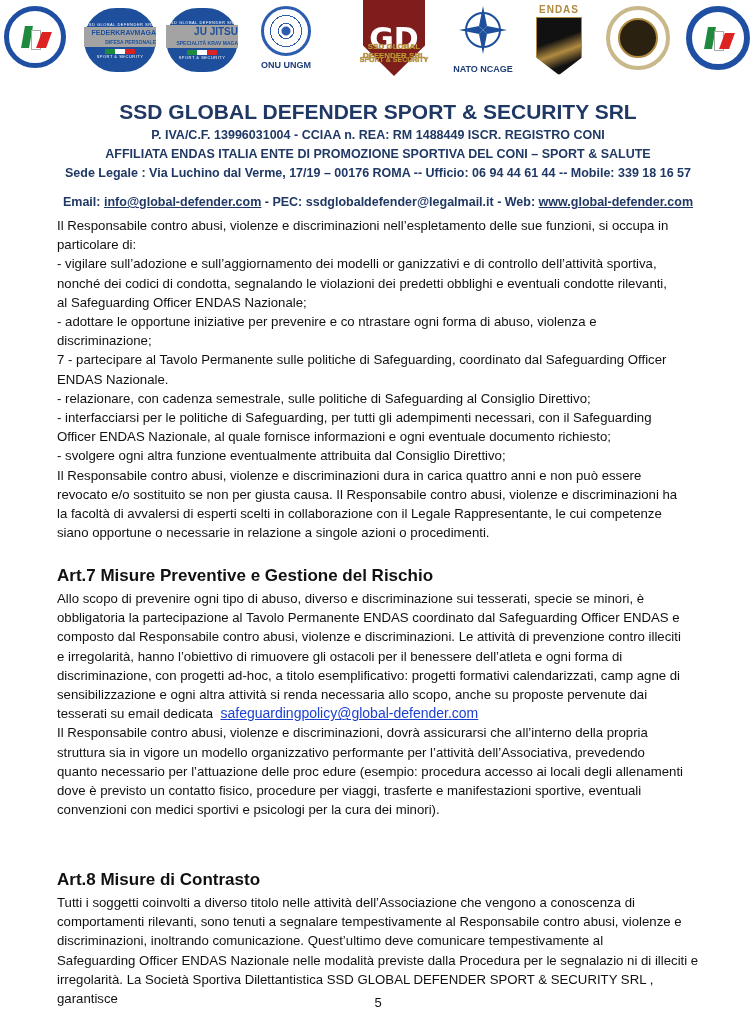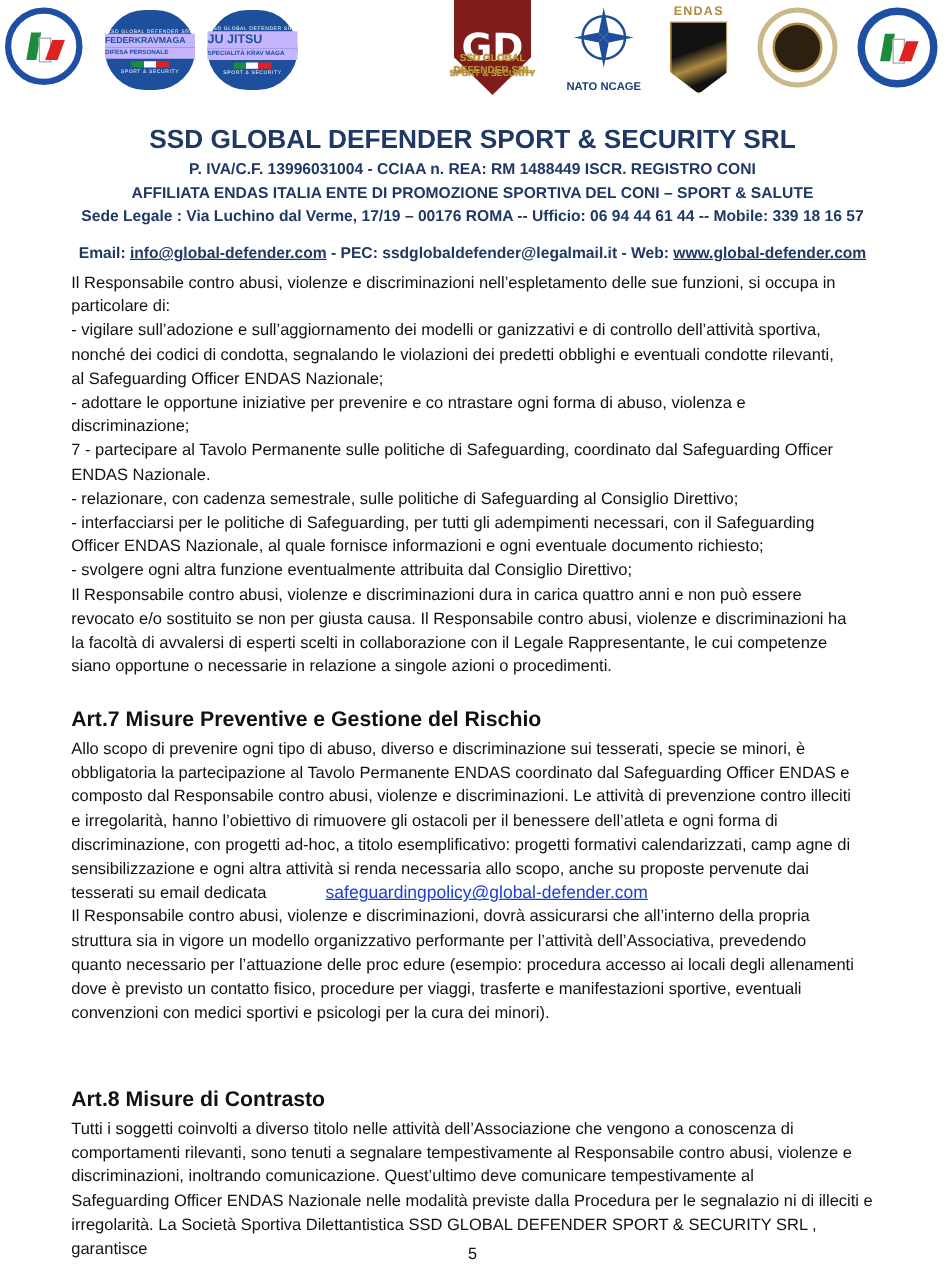"JU JITSU" .badge-logo .band { background: #c4b5fd -> #a3a3a3; text-align: left -> right }
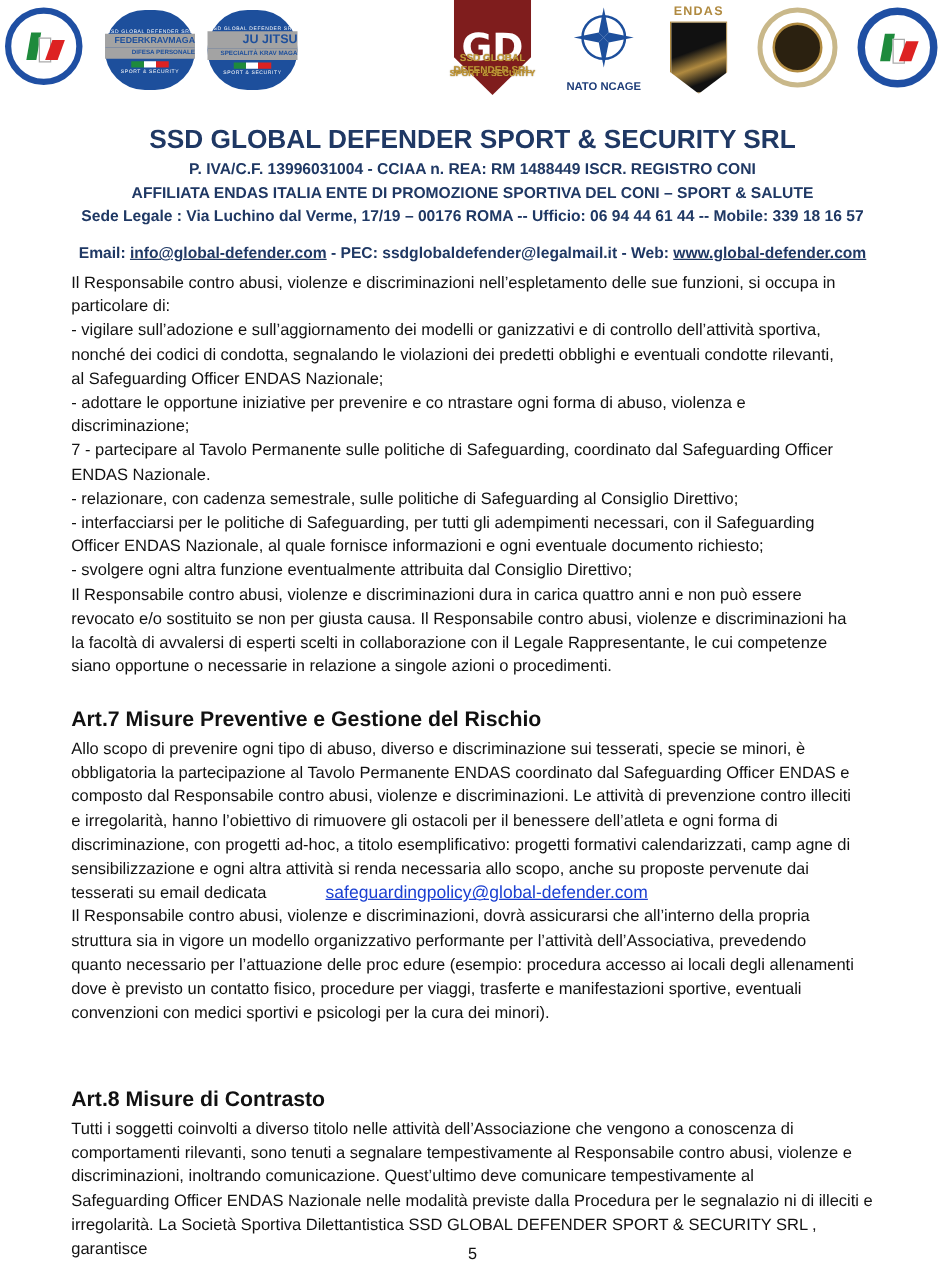"ONU UNGM" div.logo { html: none -> <div> <div></div> <div>ONU UNGM</div> </div> }
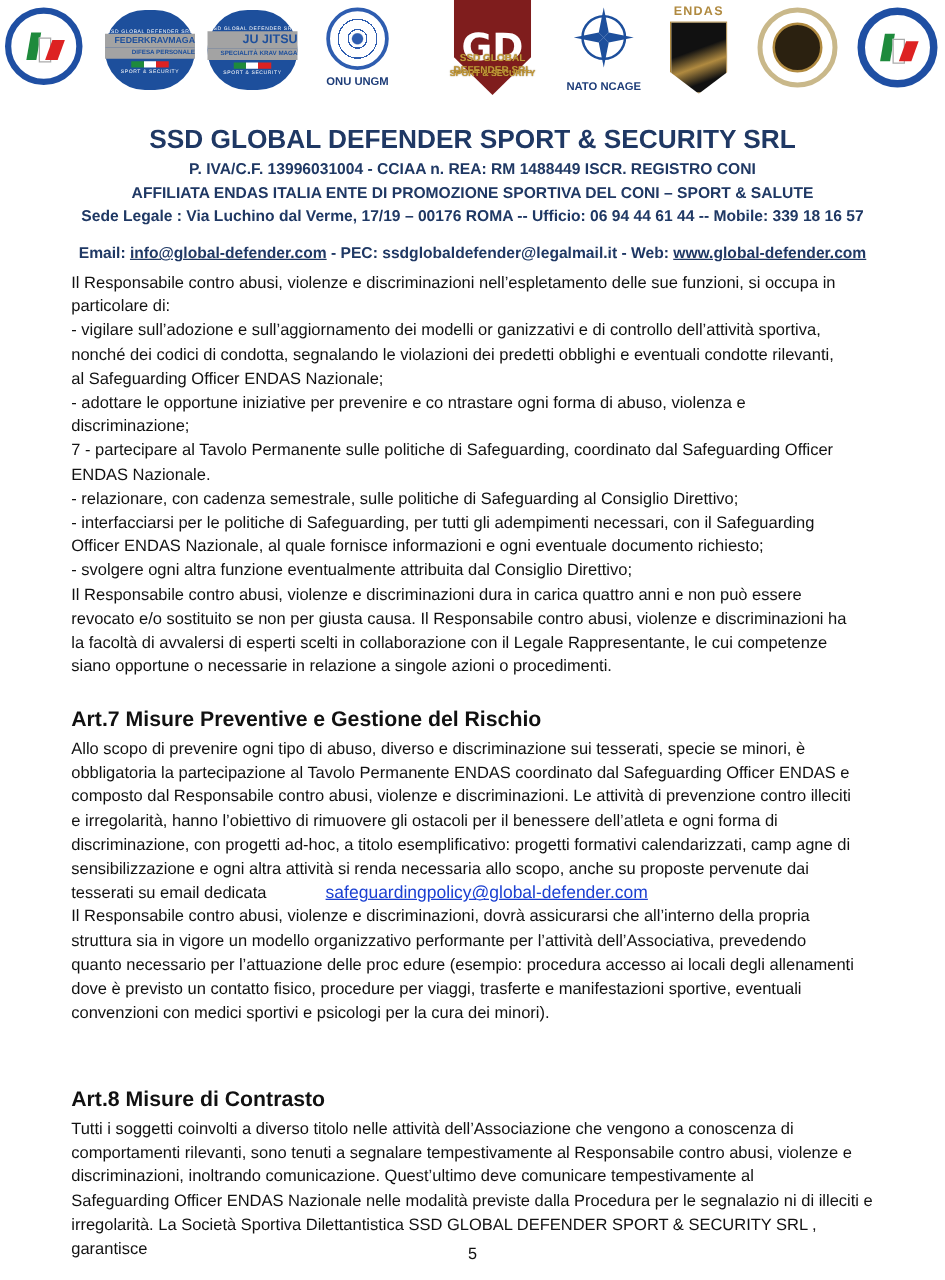"safeguardingpolicy@global-defender.com" .email-link { margin-left: 40px -> none }
